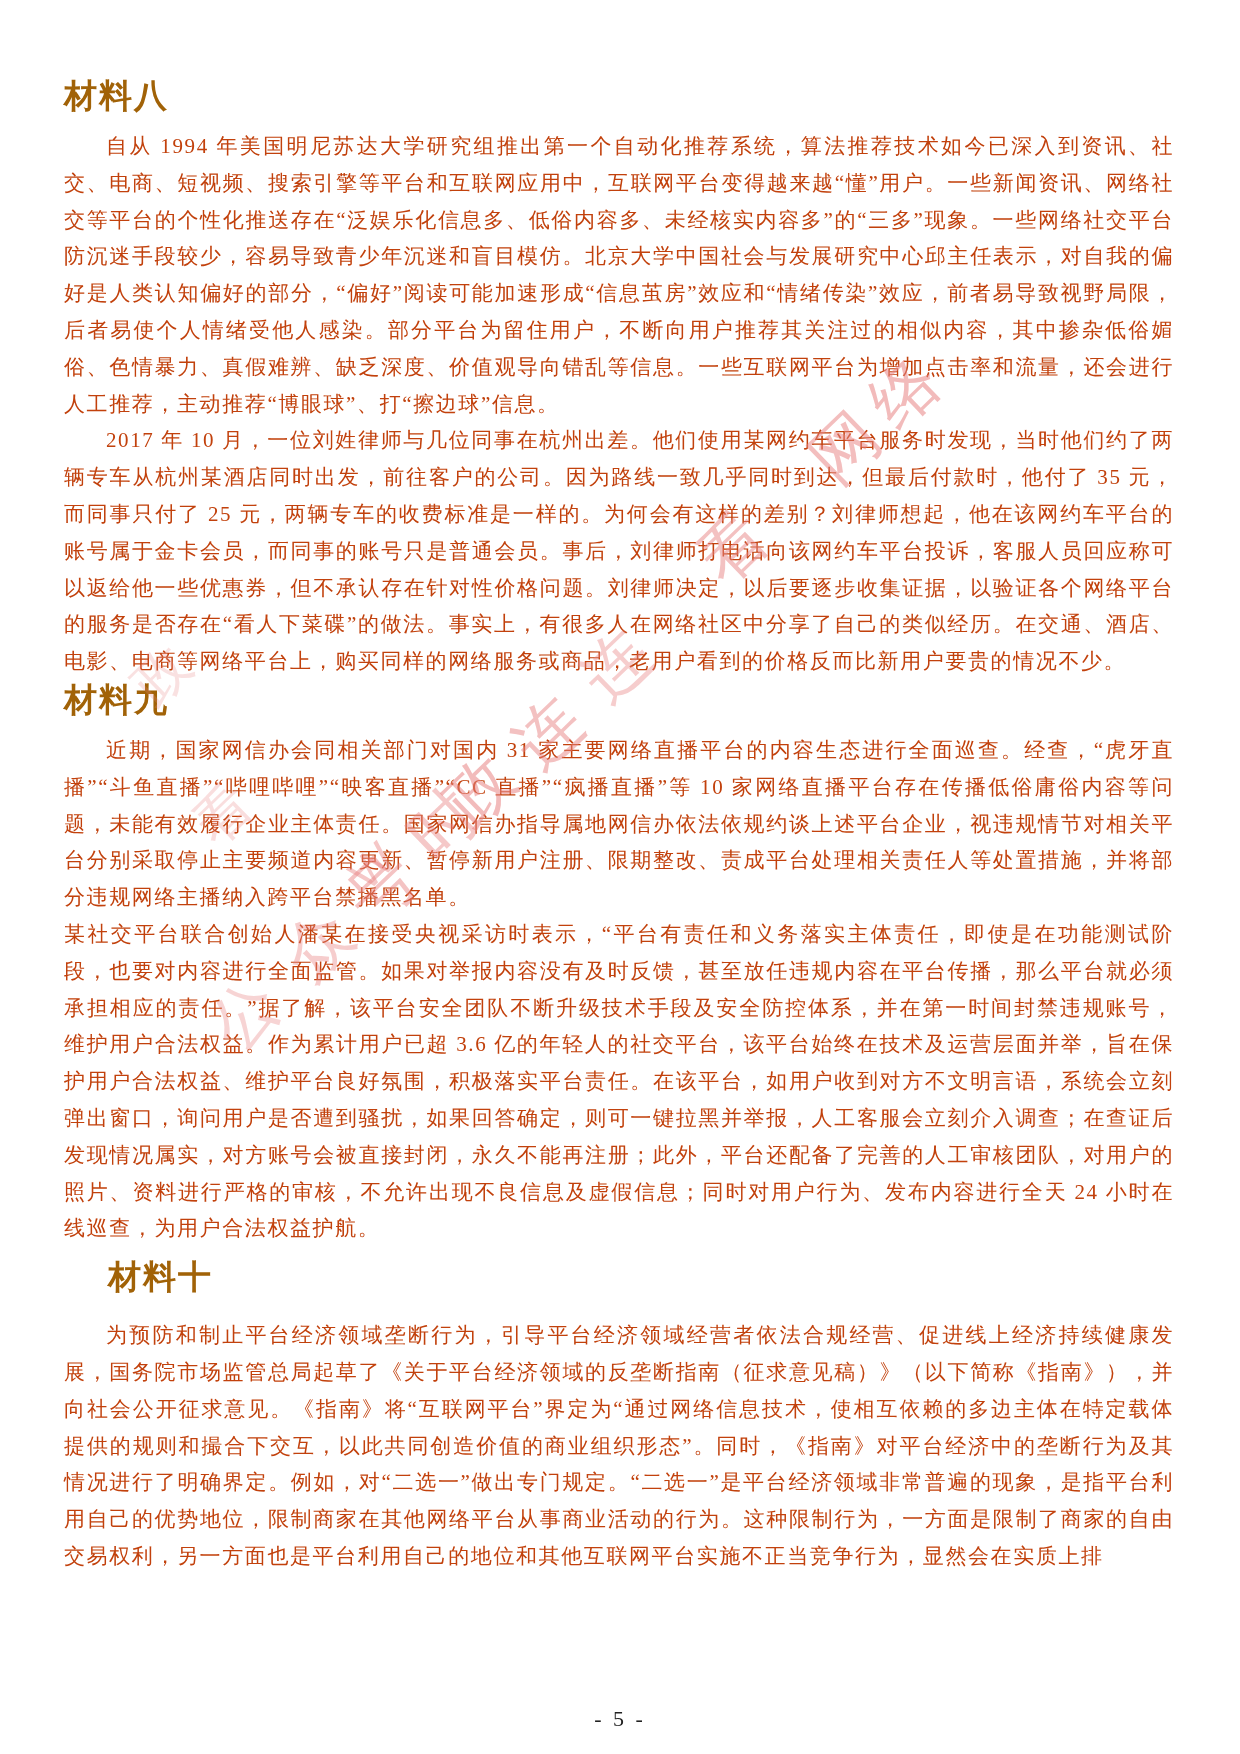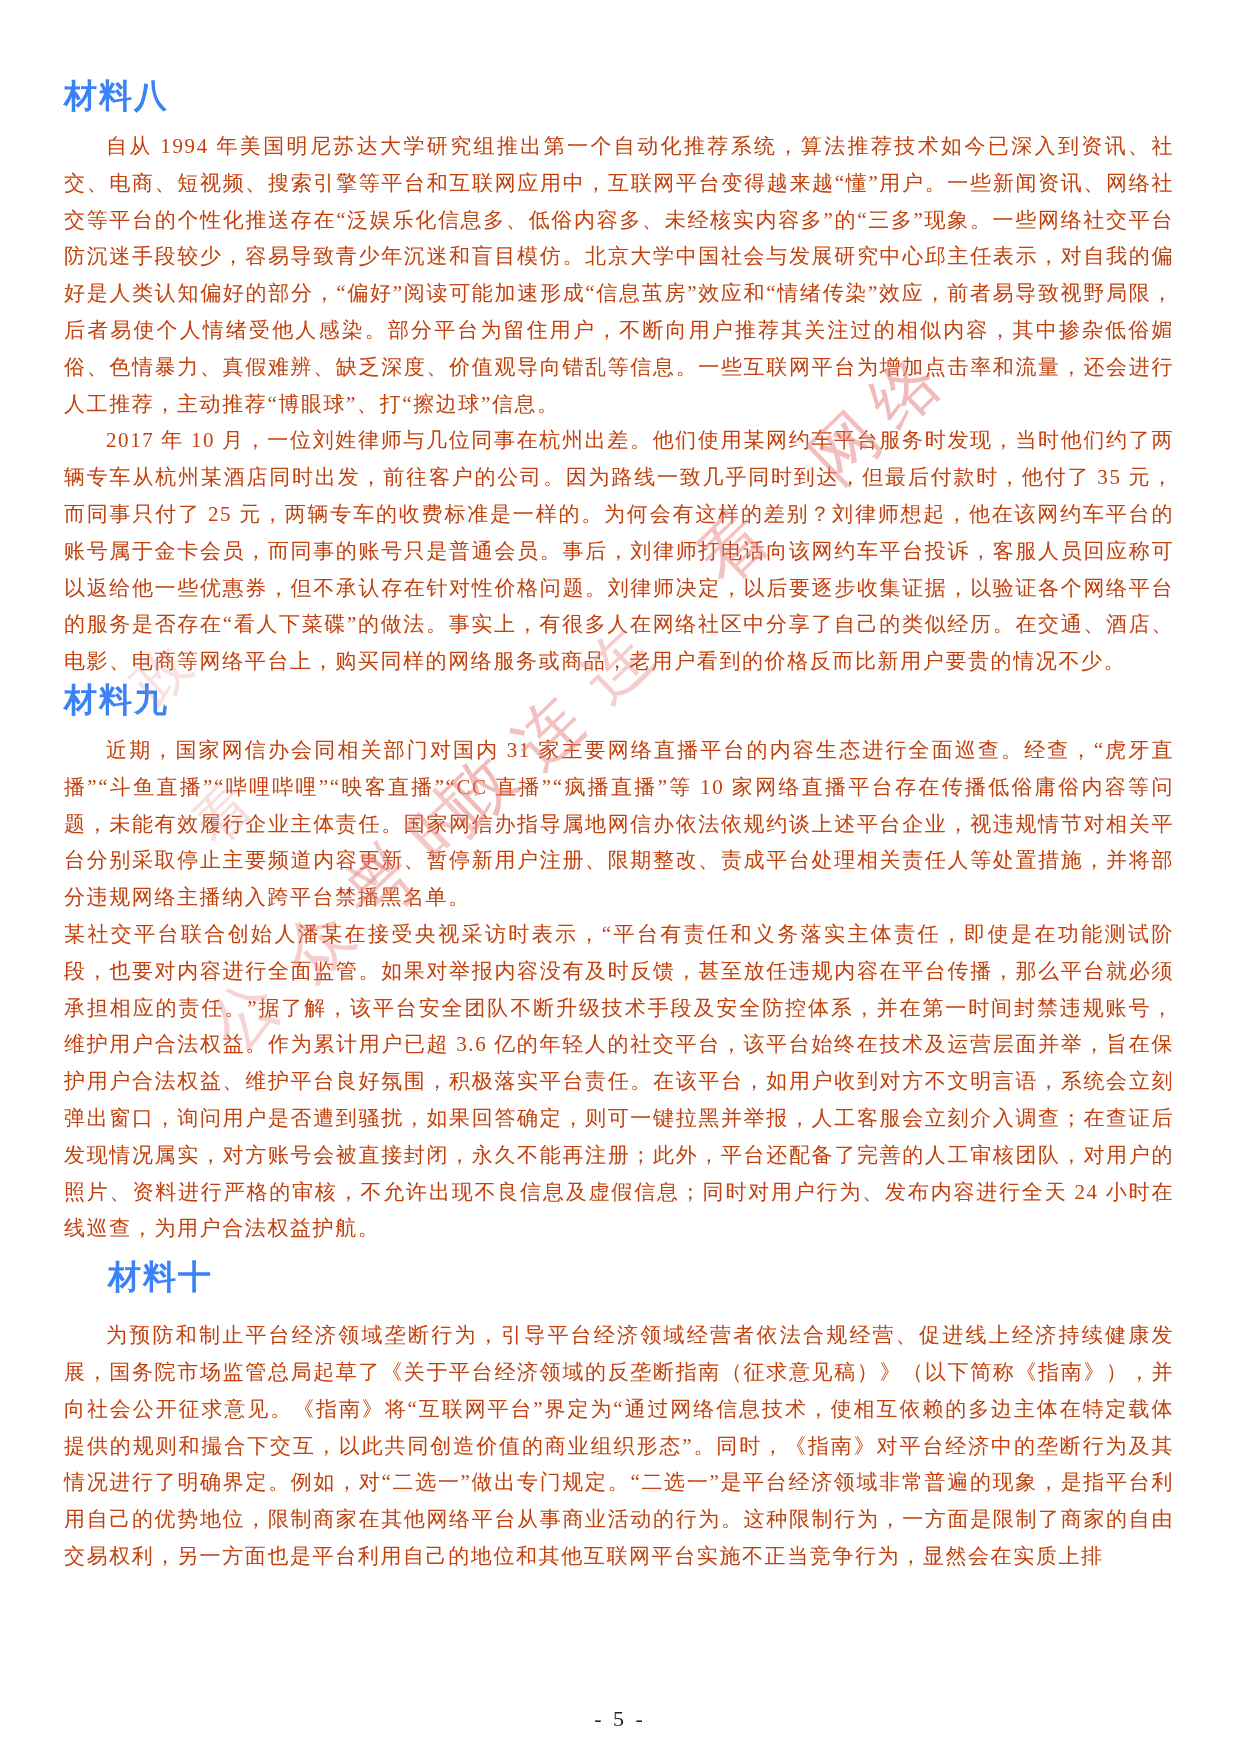"材料八" h2.material-heading { color: #3b82f6 -> #a16207 }
